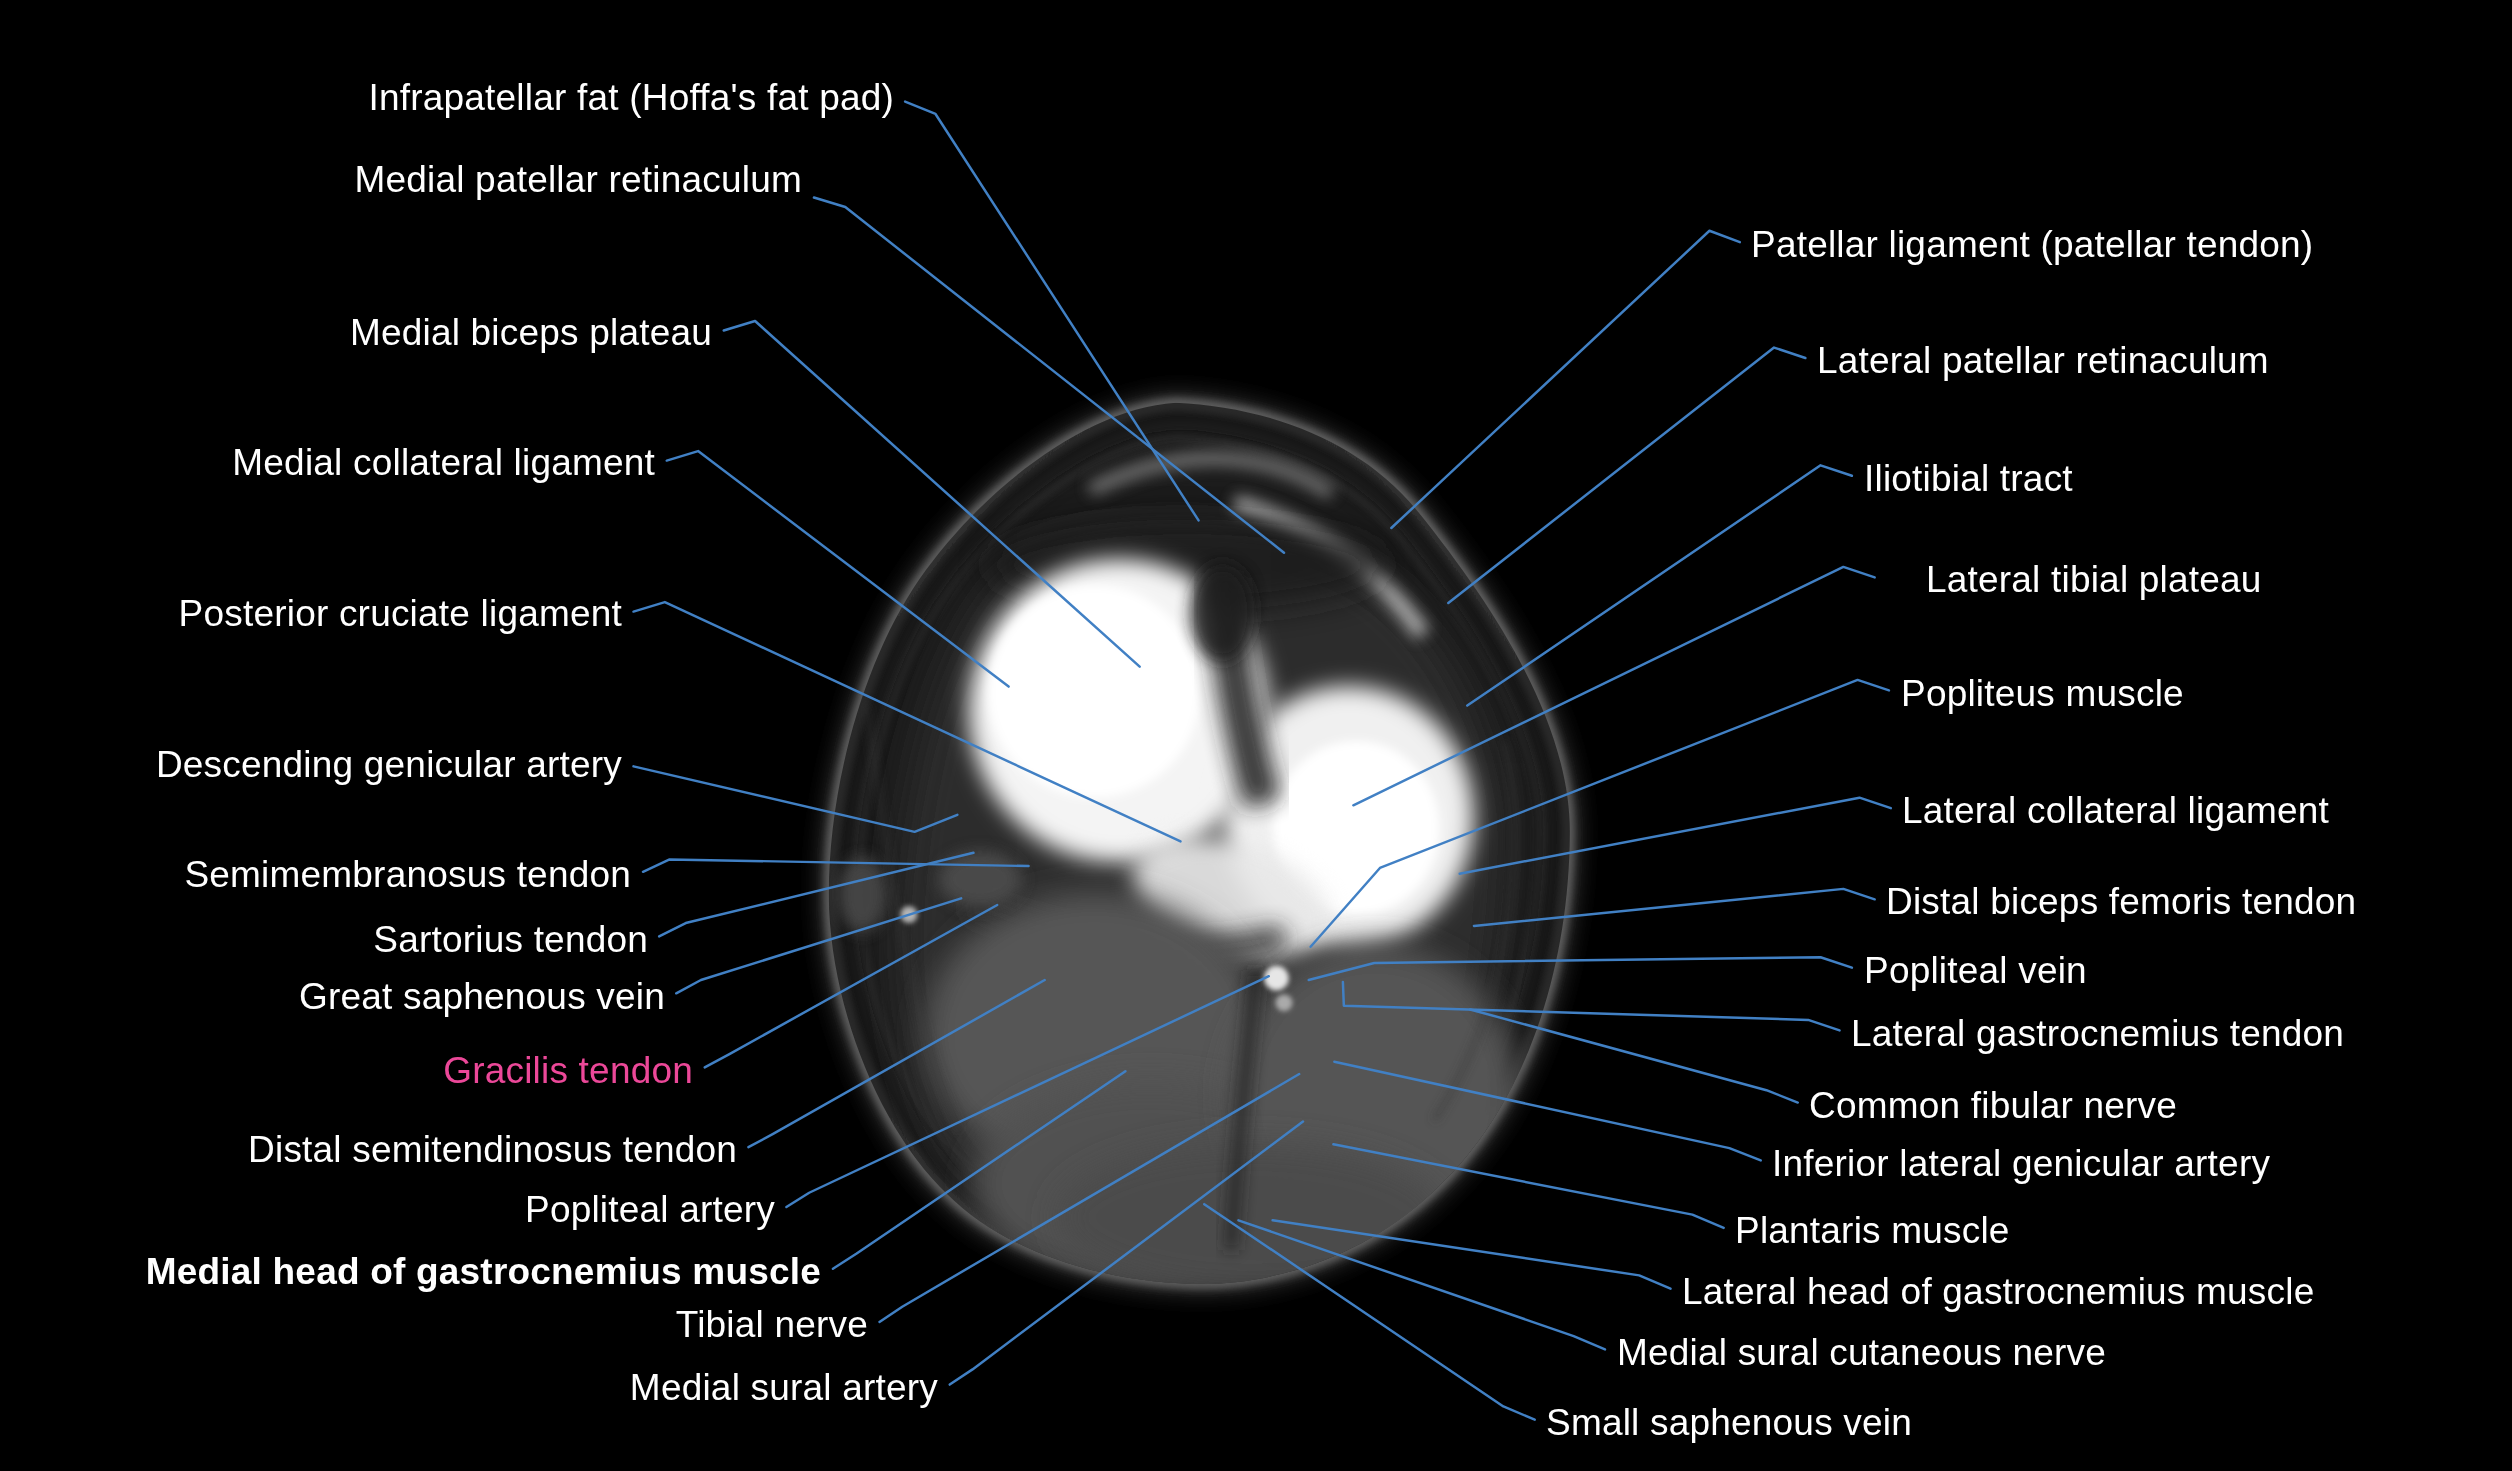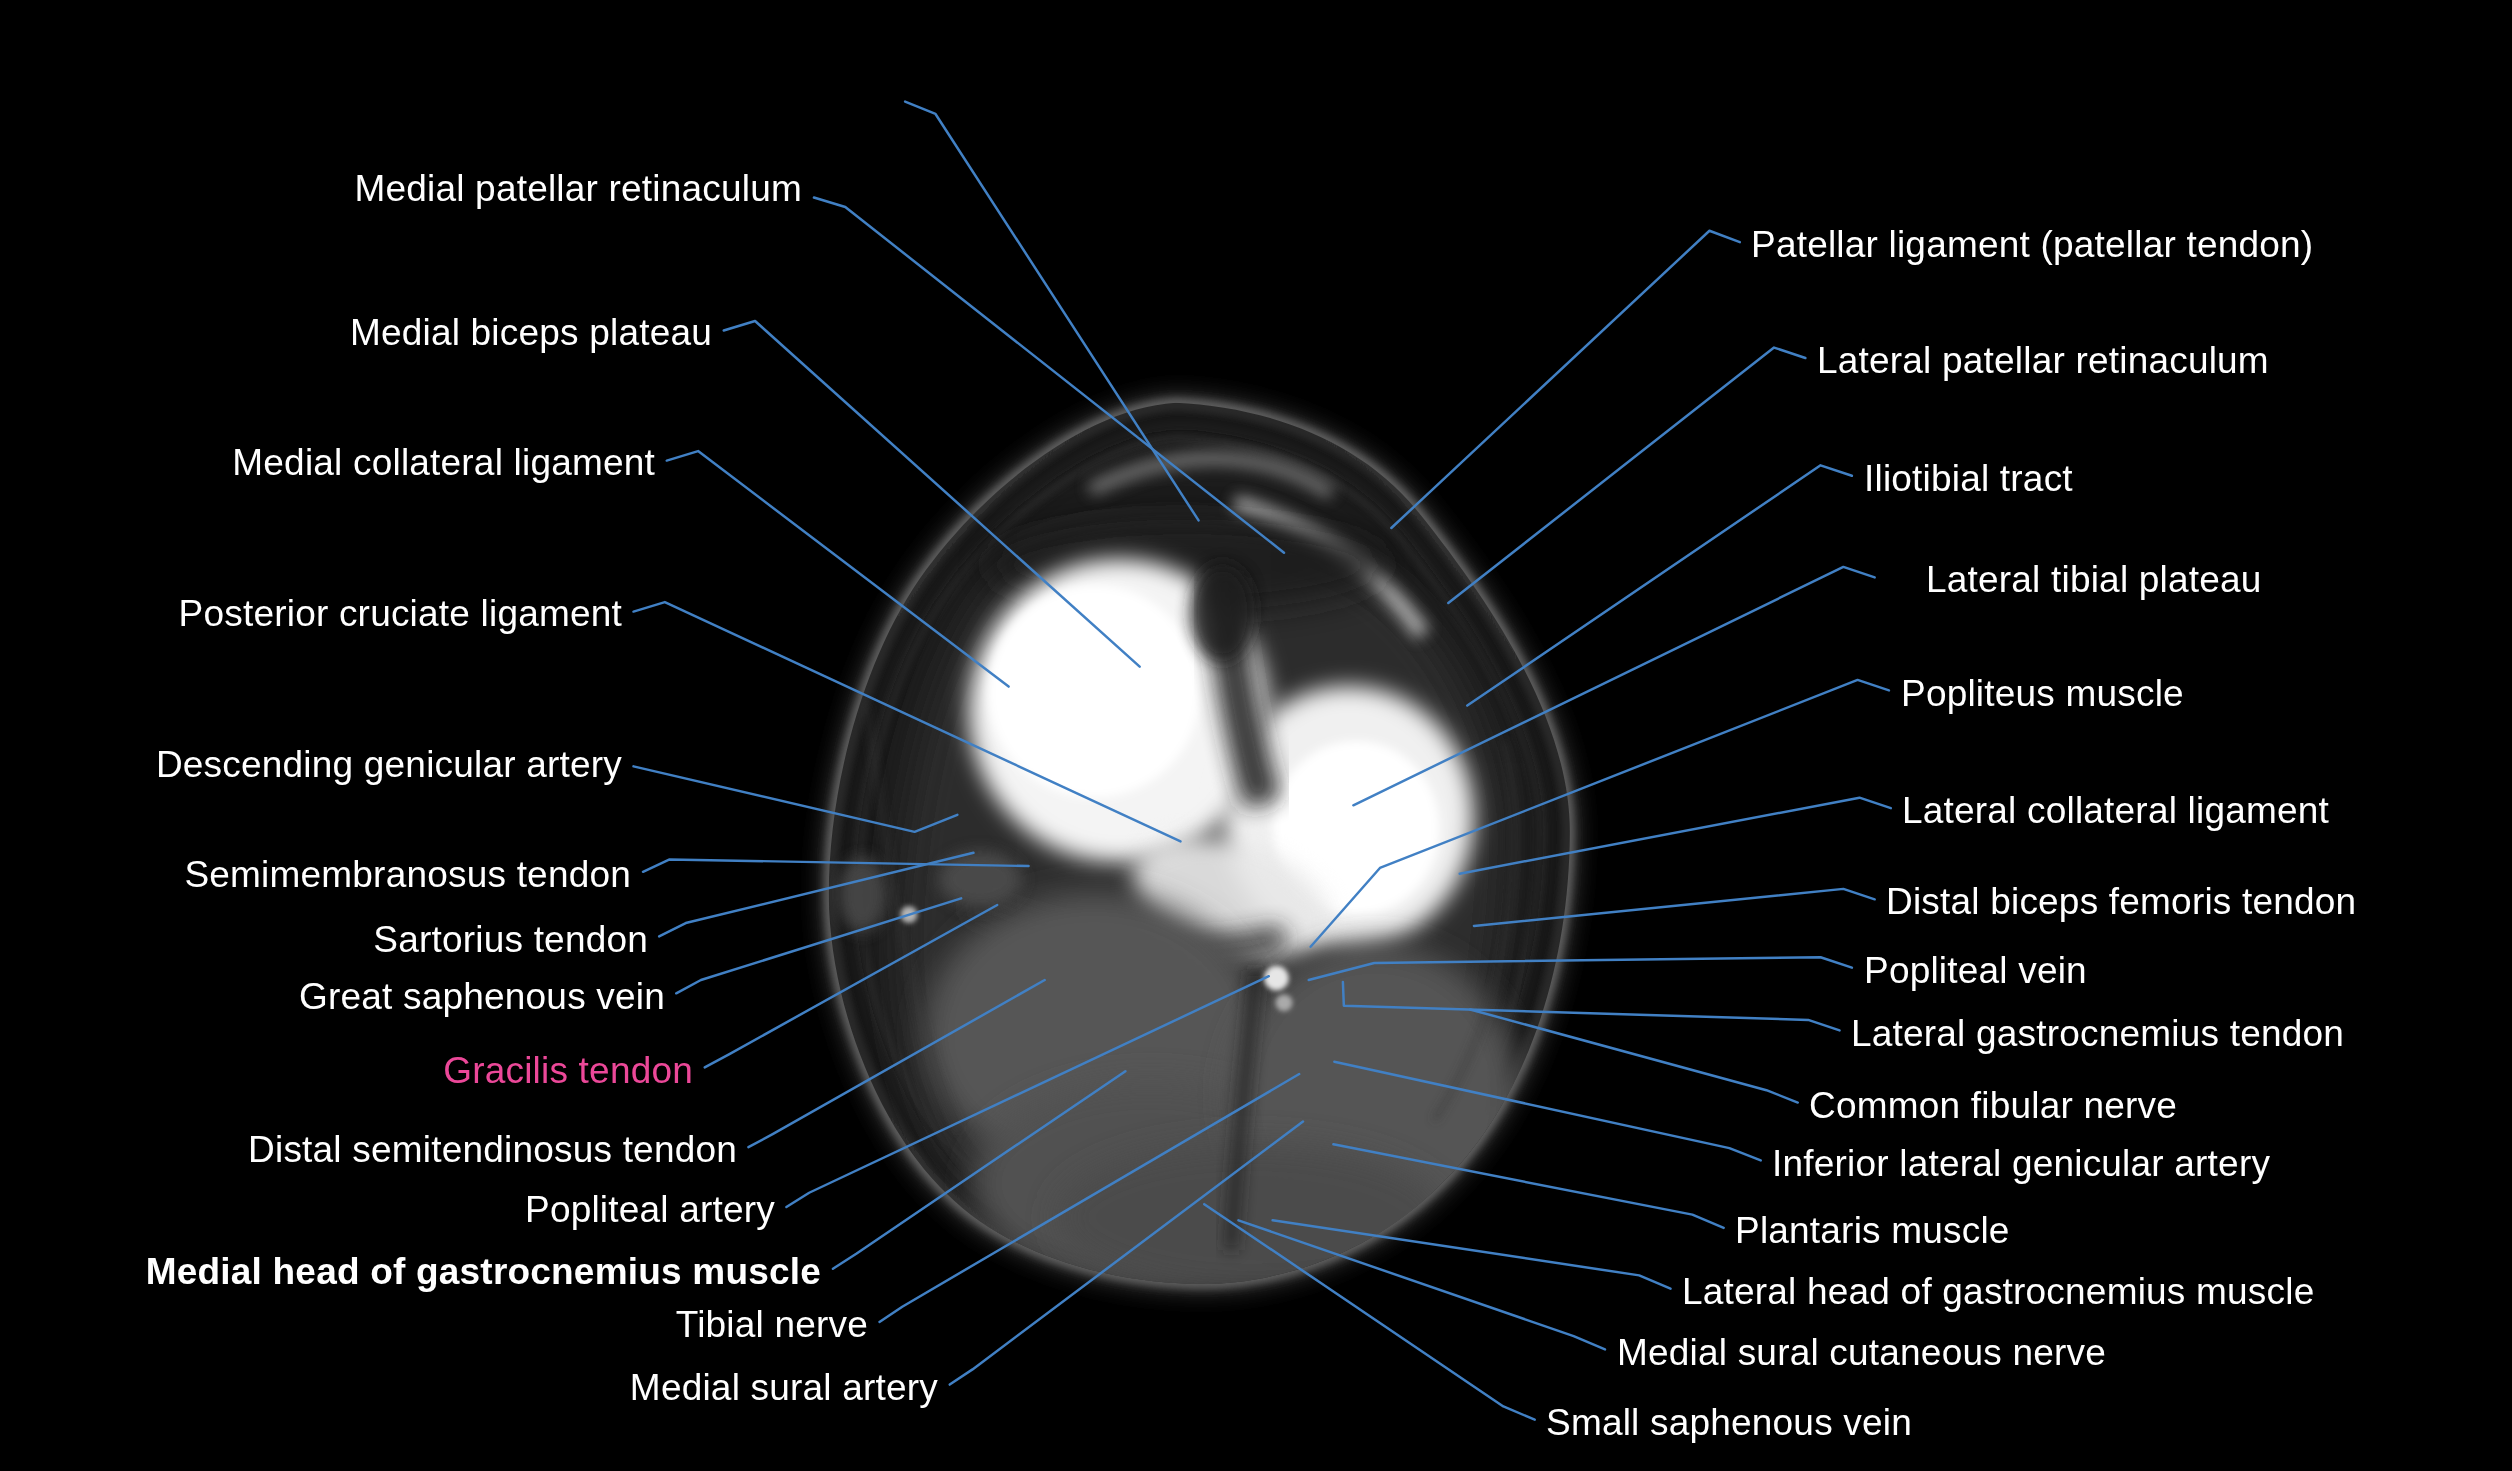"Infrapatellar fat (Hoffa's fat pad)" div.anatomy-label { html: none -> <div>Infrapatellar fat (Hoffa's fat pad)</div> }
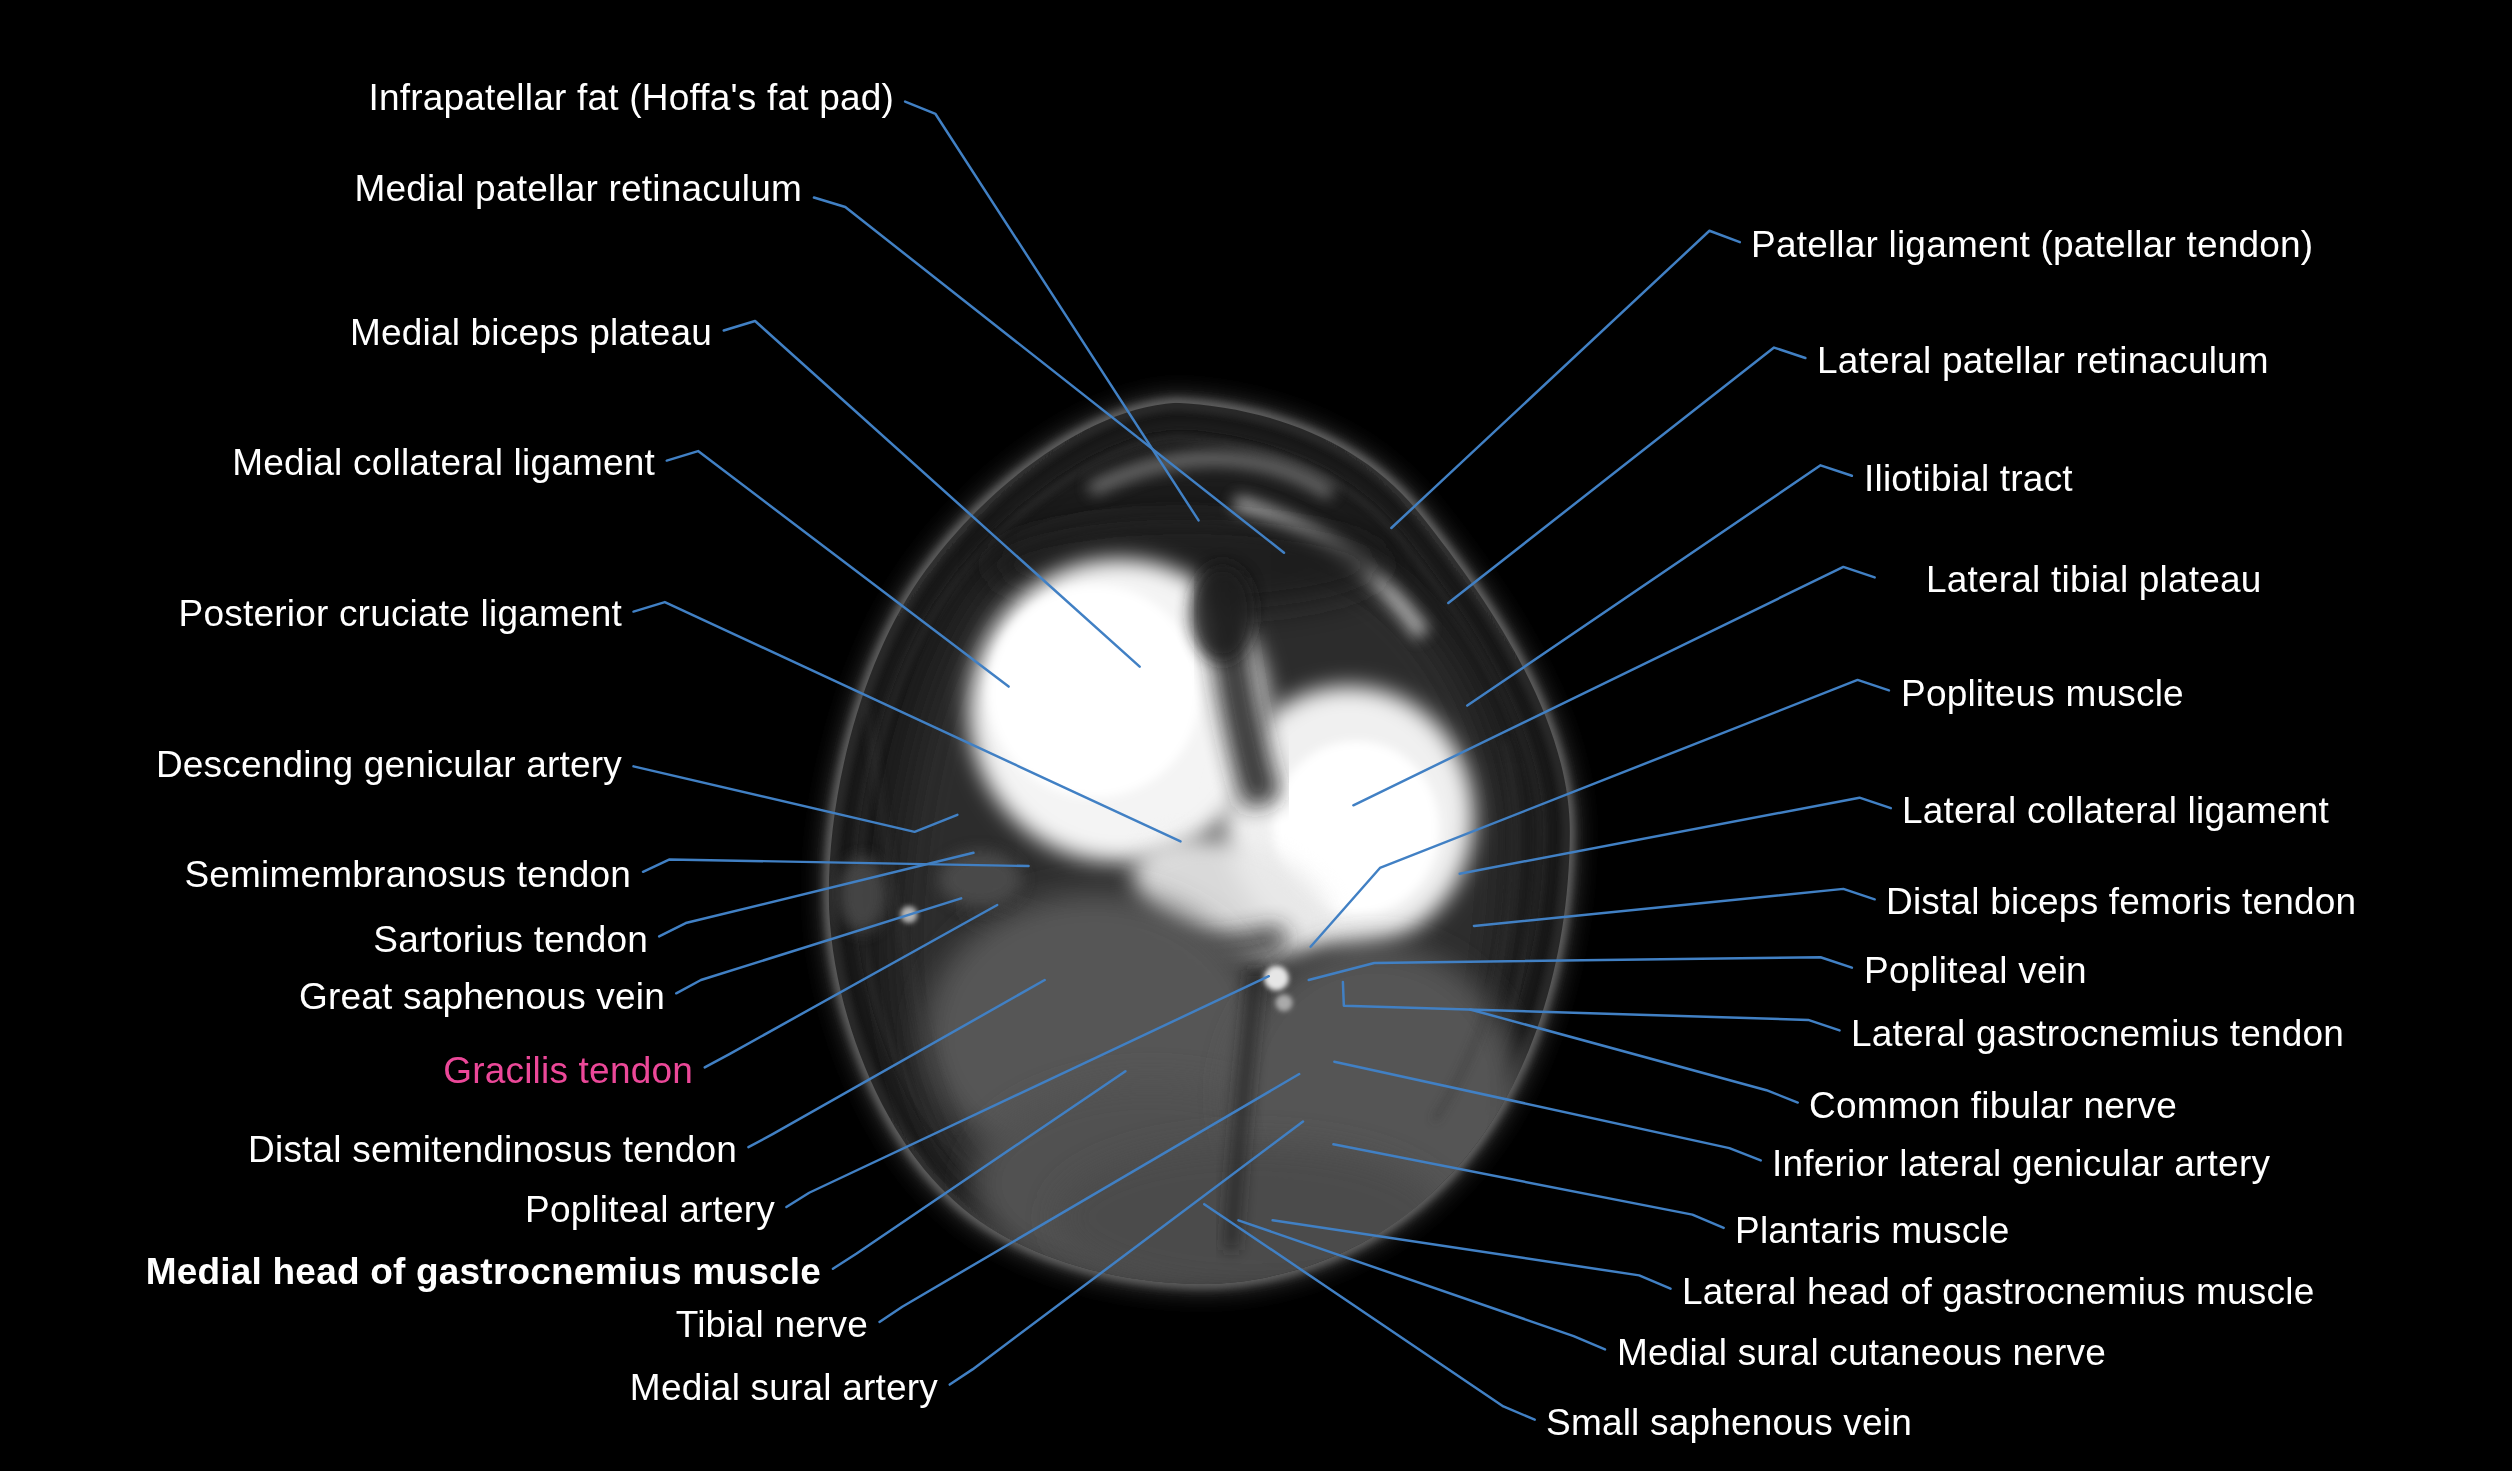"Medial patellar retinaculum" div.anatomy-label { top: 167px -> 158px }
